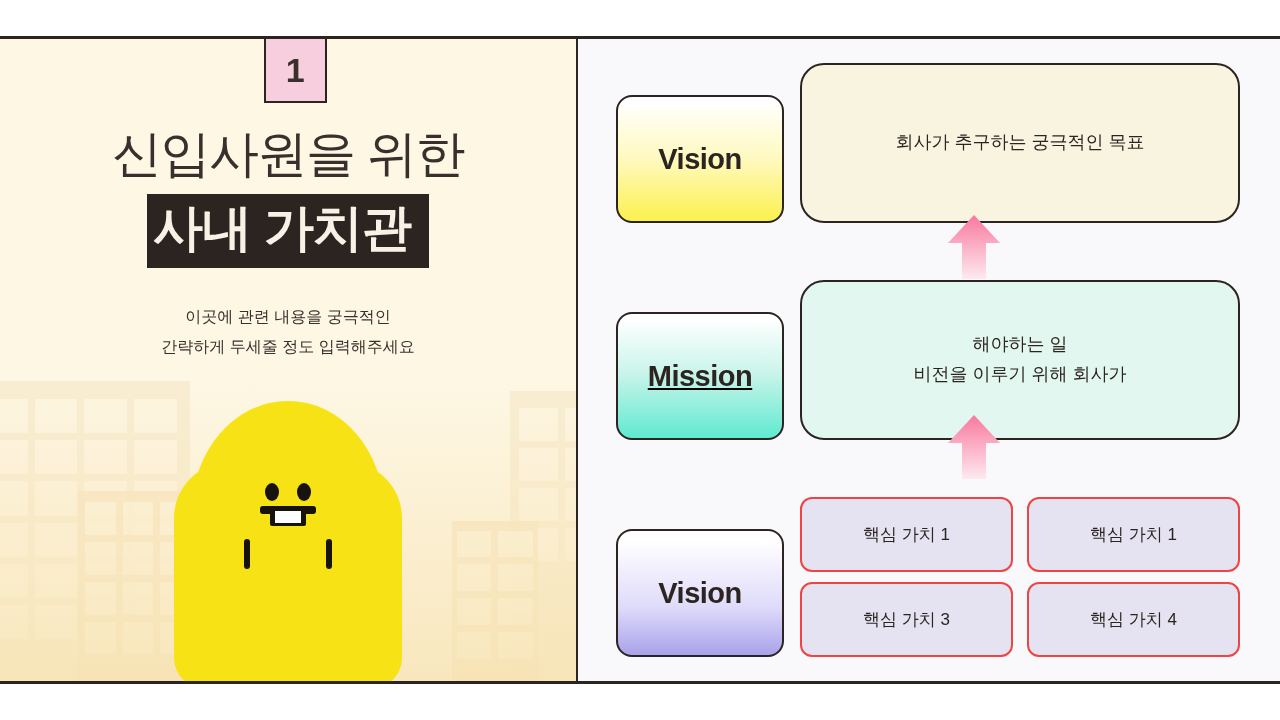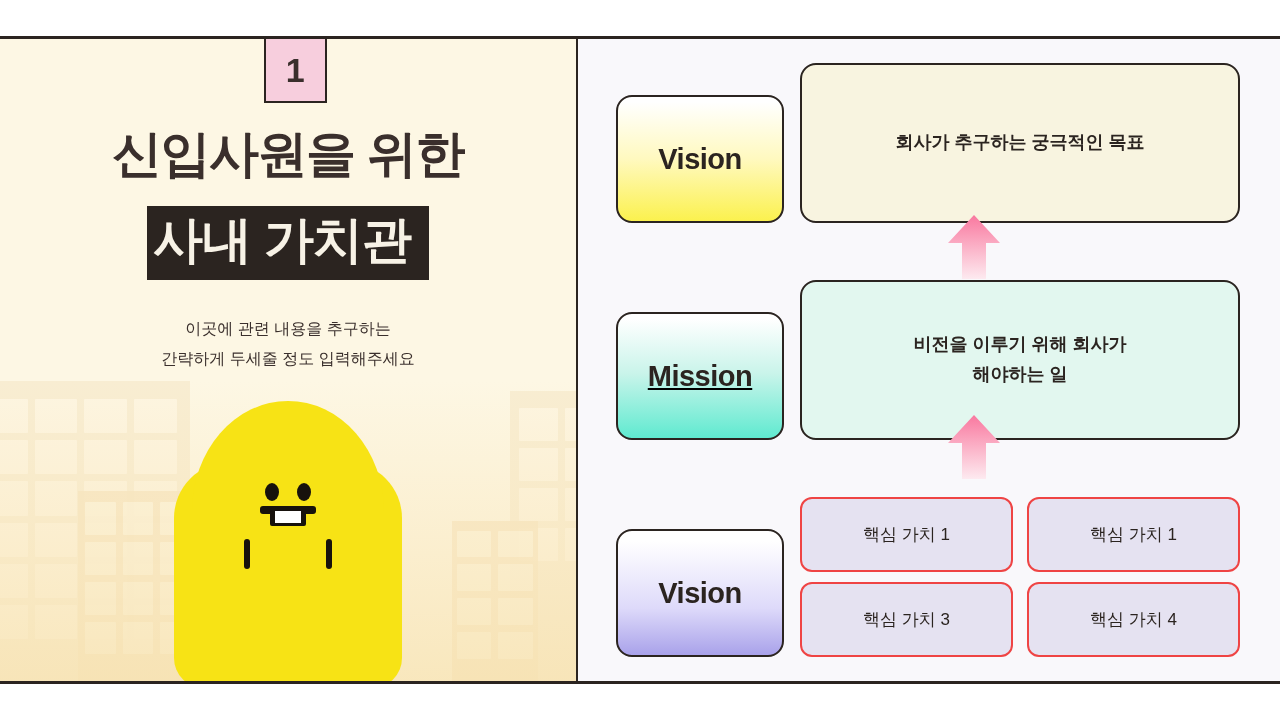"신입사원을 위한" .title-line1 { font-weight: 700 -> 400; margin-bottom: 24px -> 12px }
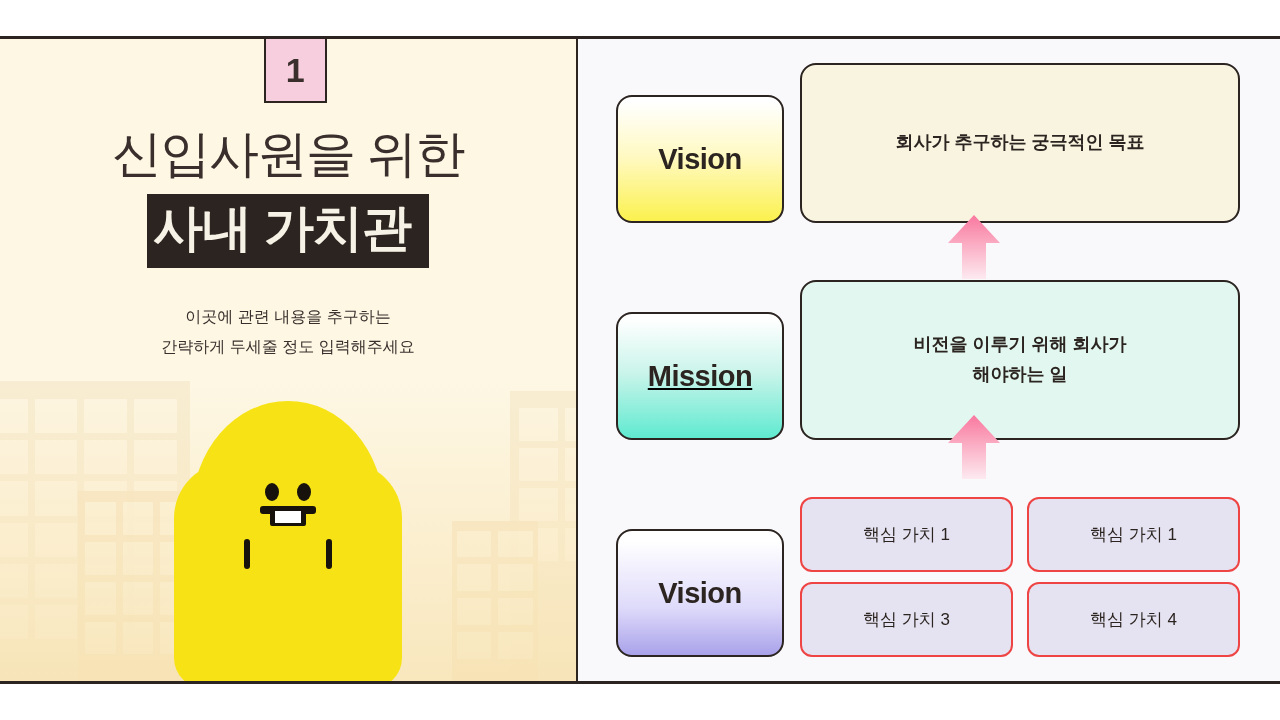"회사가 추구하는 궁극적인 목표" .content-box { border-radius: 16px -> 24px; font-weight: 700 -> 400 }
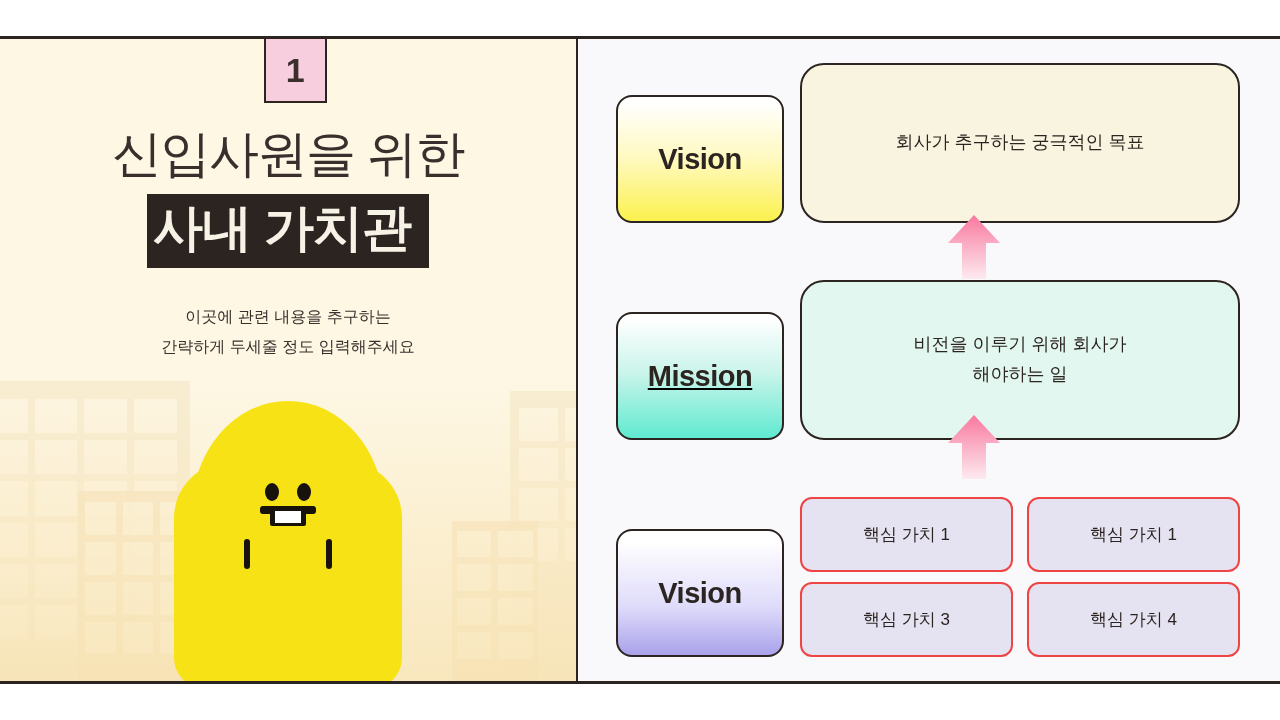"이곳에 관련 내용을 추구하는" div { text: 추구하는 -> 궁극적인 }
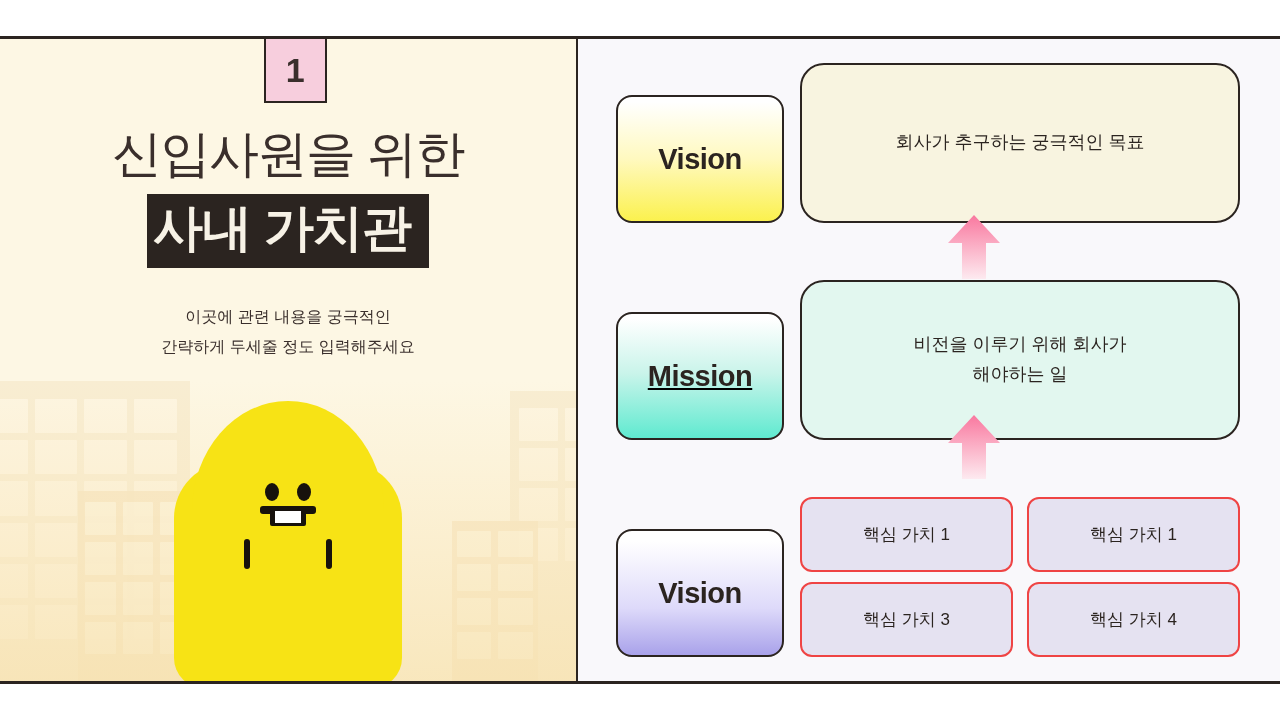"비전을 이루기 위해 회사가" div { order: before "해야하는 일" -> after "해야하는 일" }
